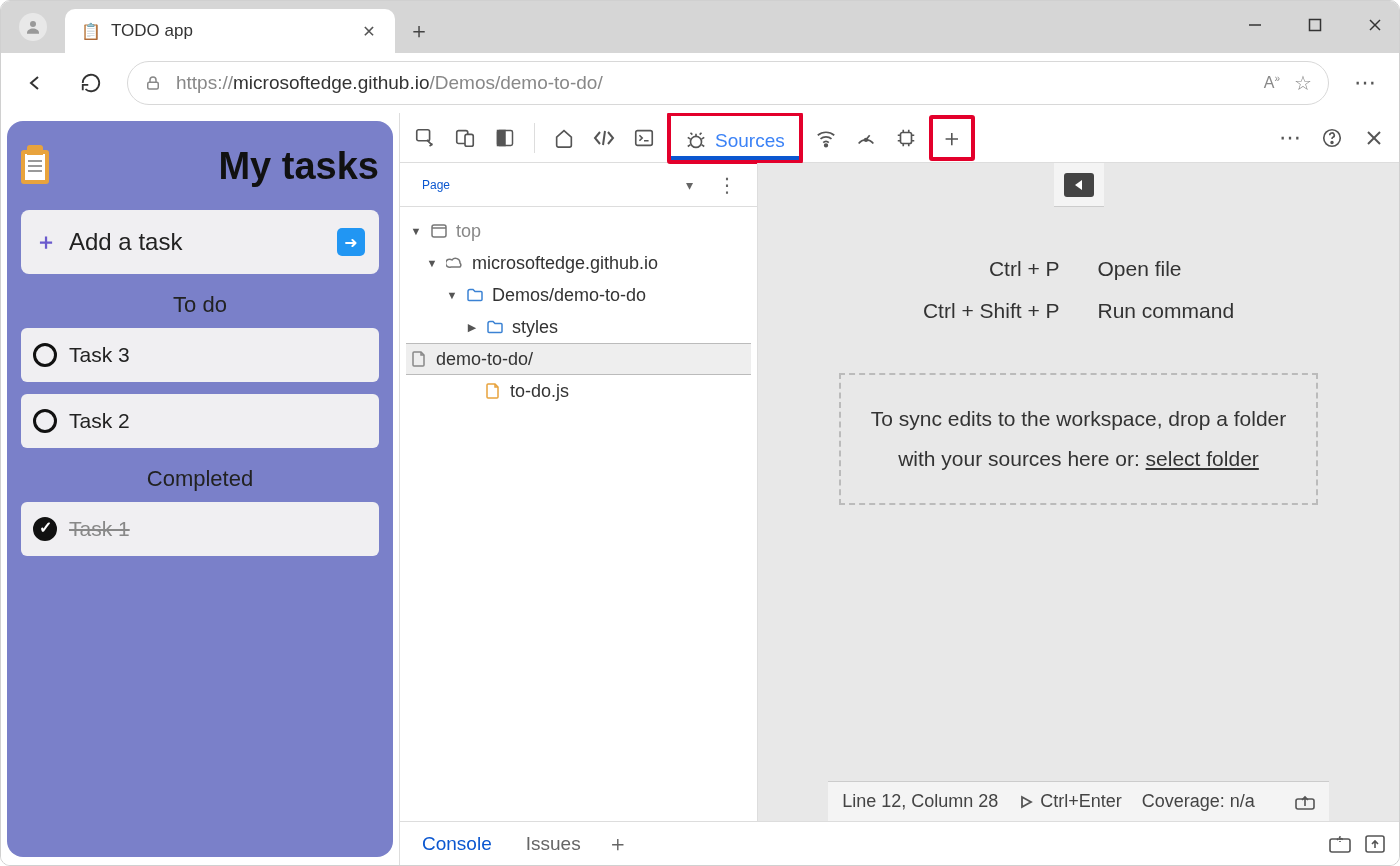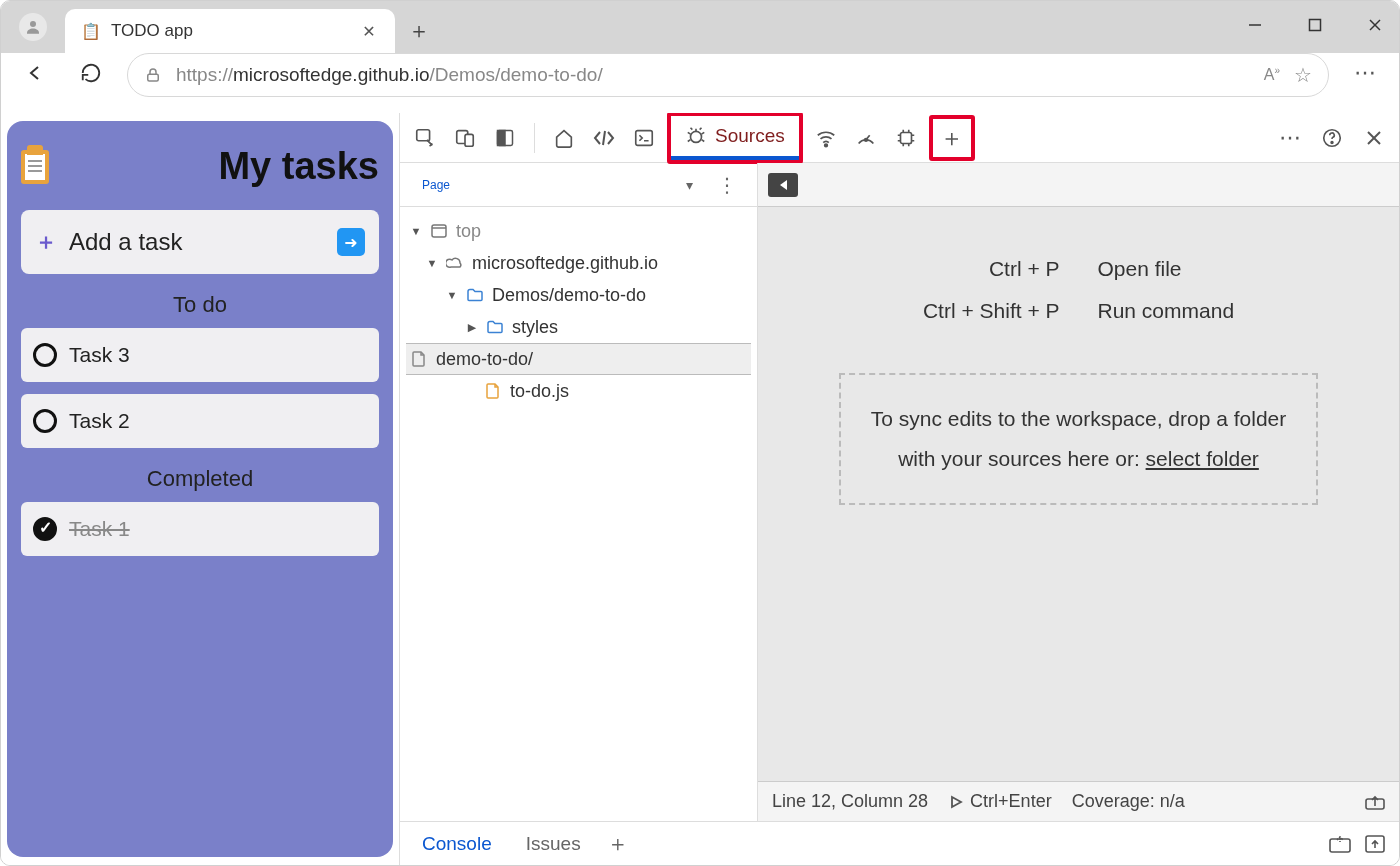"https://microsoftedge.github.io/Demos/de" .addrbar { align-items: flex-start -> center }
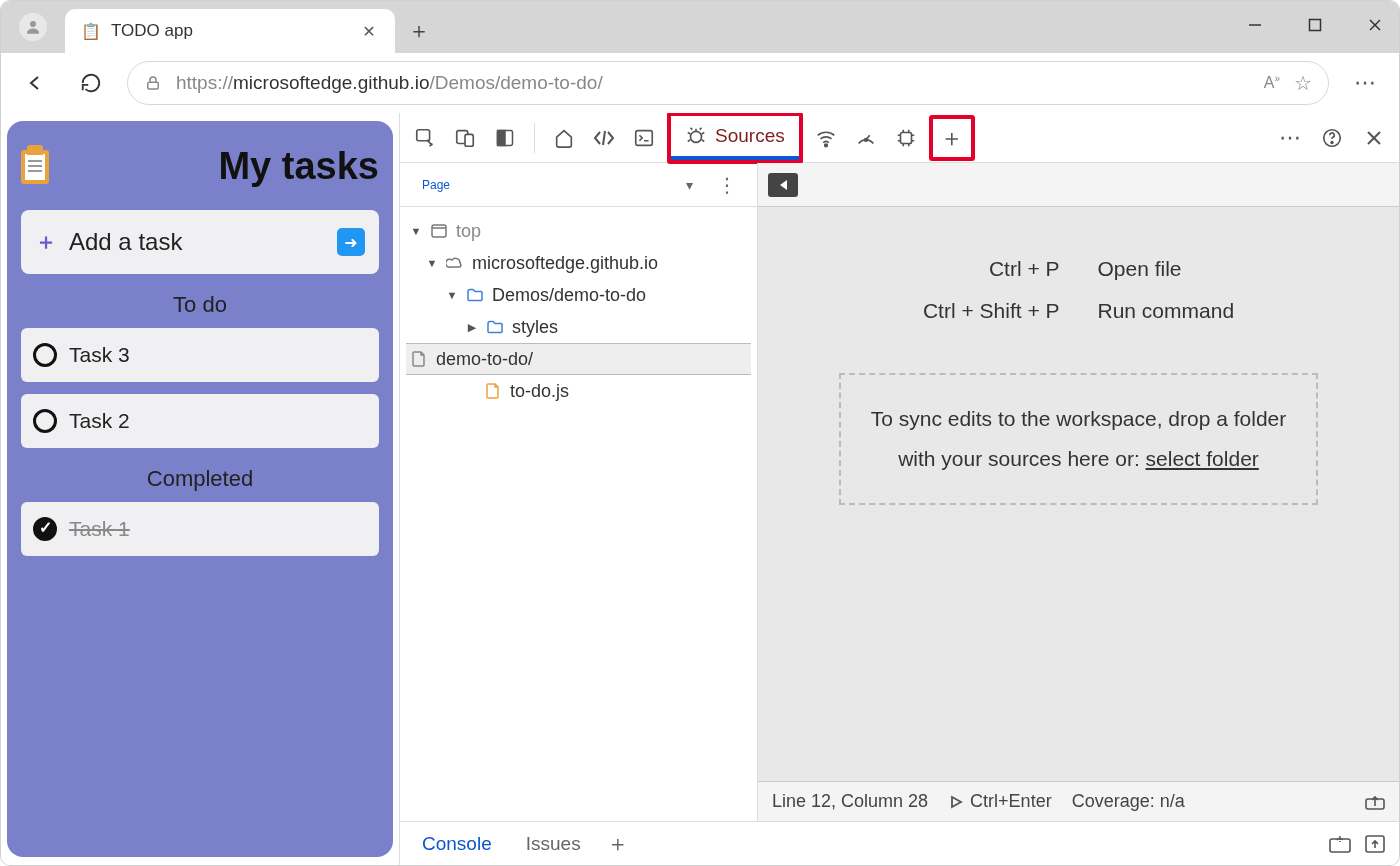"Sources" .sources-tab { align-items: center -> flex-end; color: #7f1d1d -> #3b82f6; padding: 16px 14px -> 4px 14px }
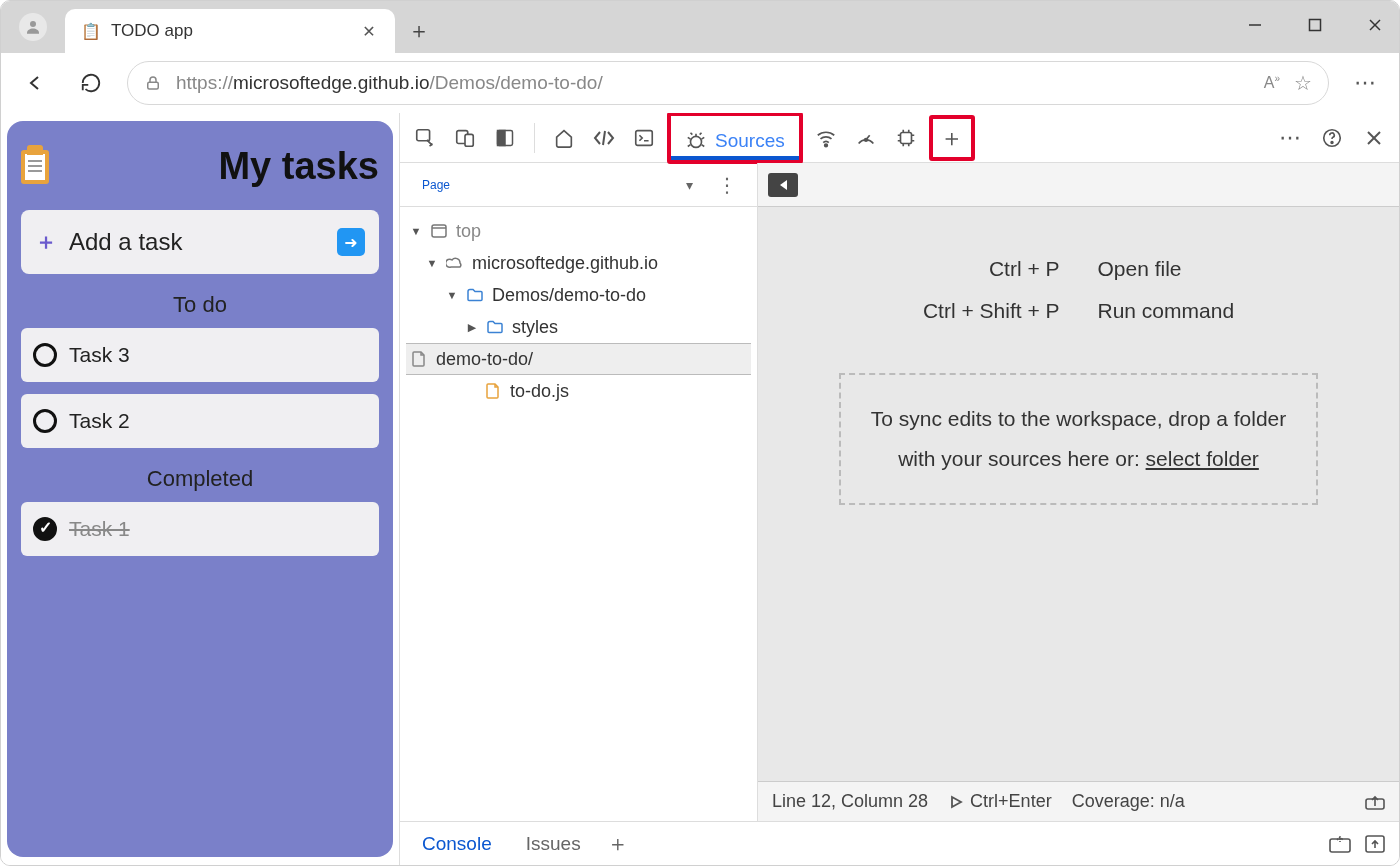"Ctrl + P" .editor { align-items: none -> center }
